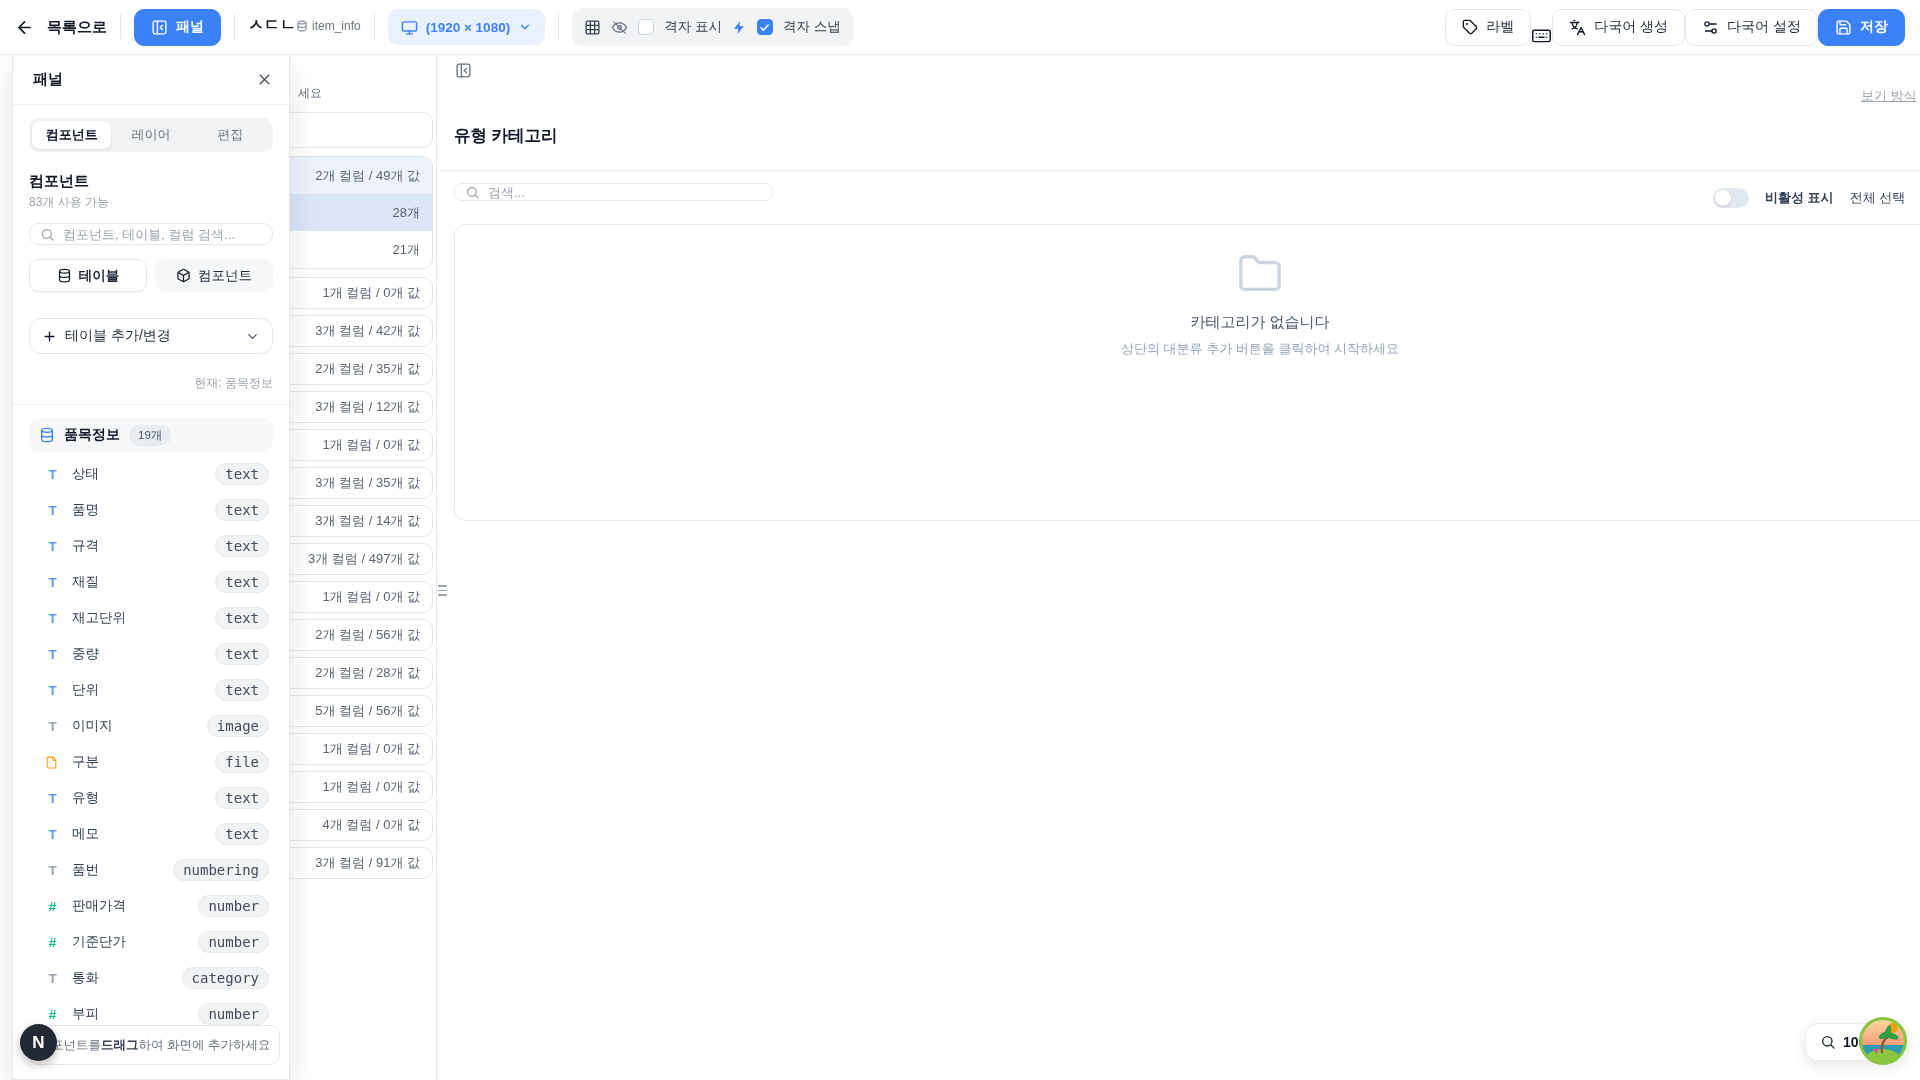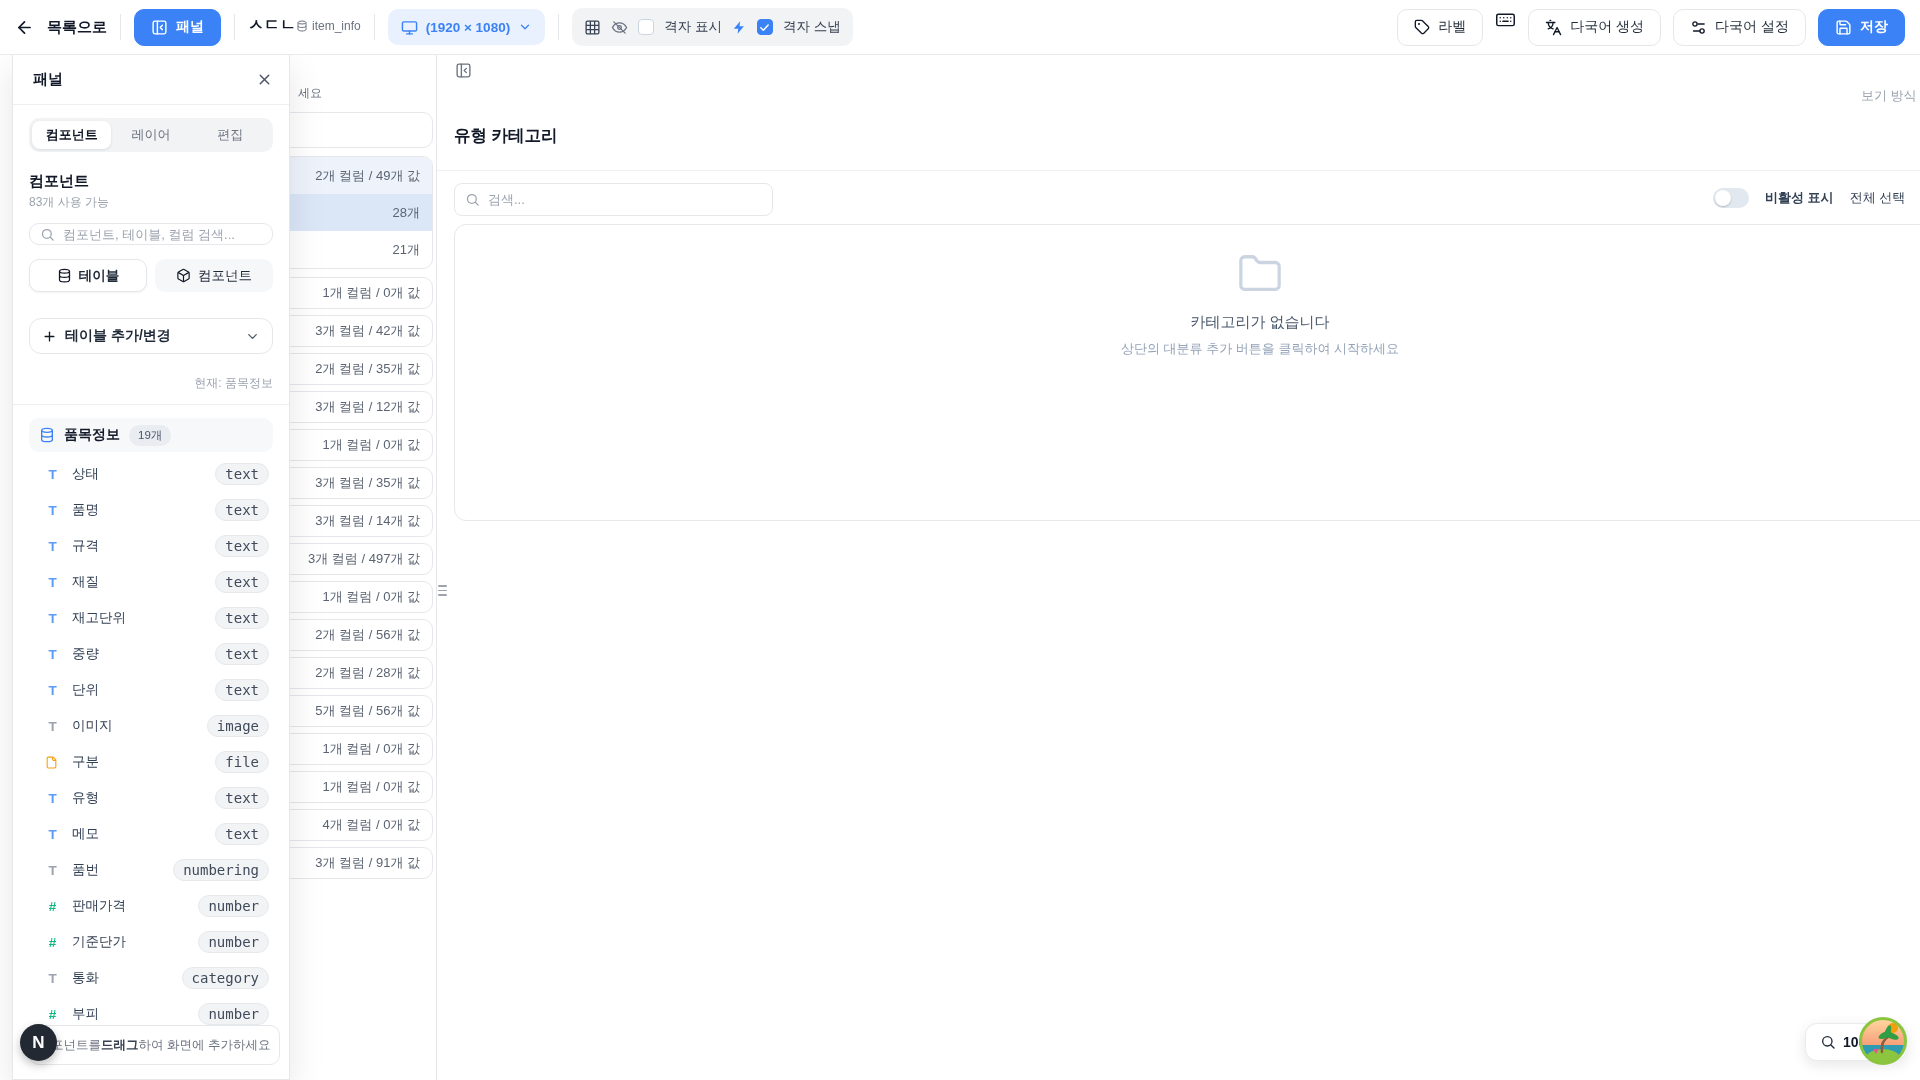"라벨" .tb-right { align-items: flex-start -> flex-end; gap: 12px -> none }
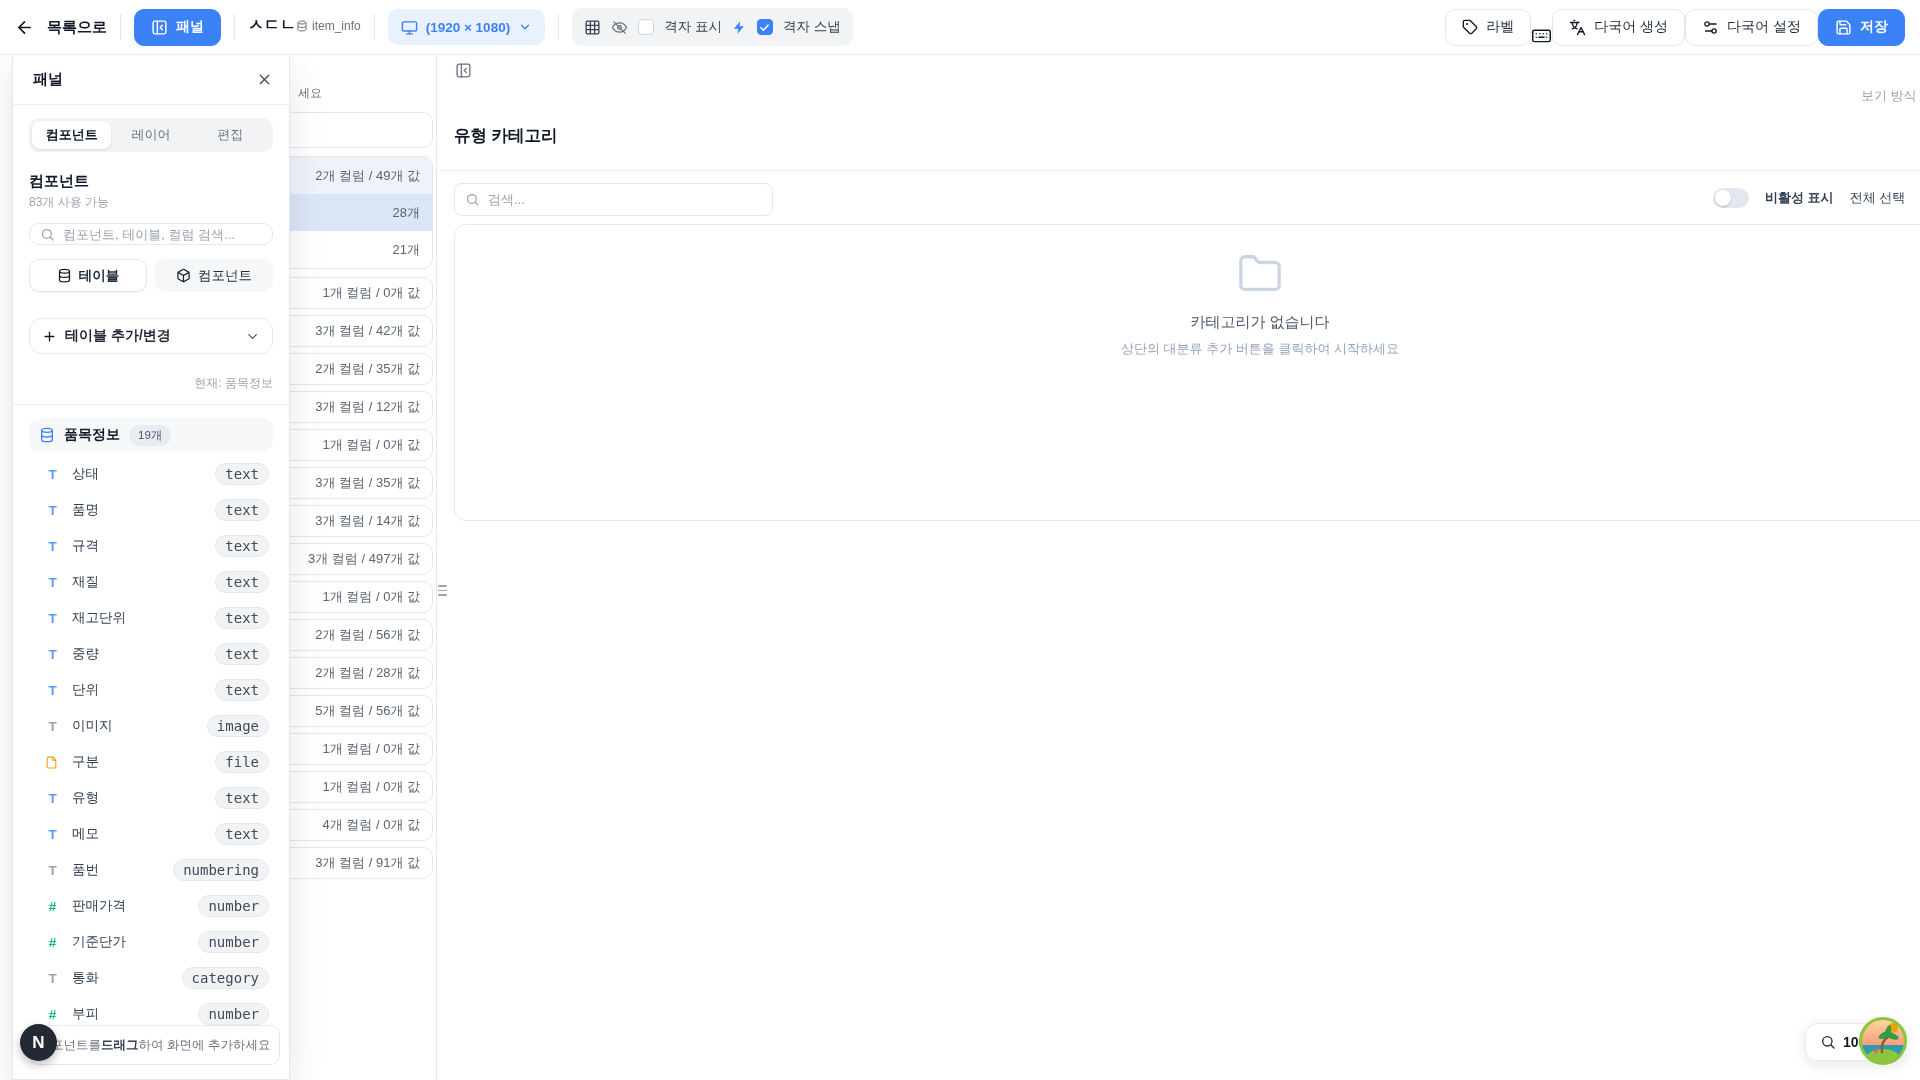"보기 방식" .cv-viewmode { text-decoration: none -> underline }
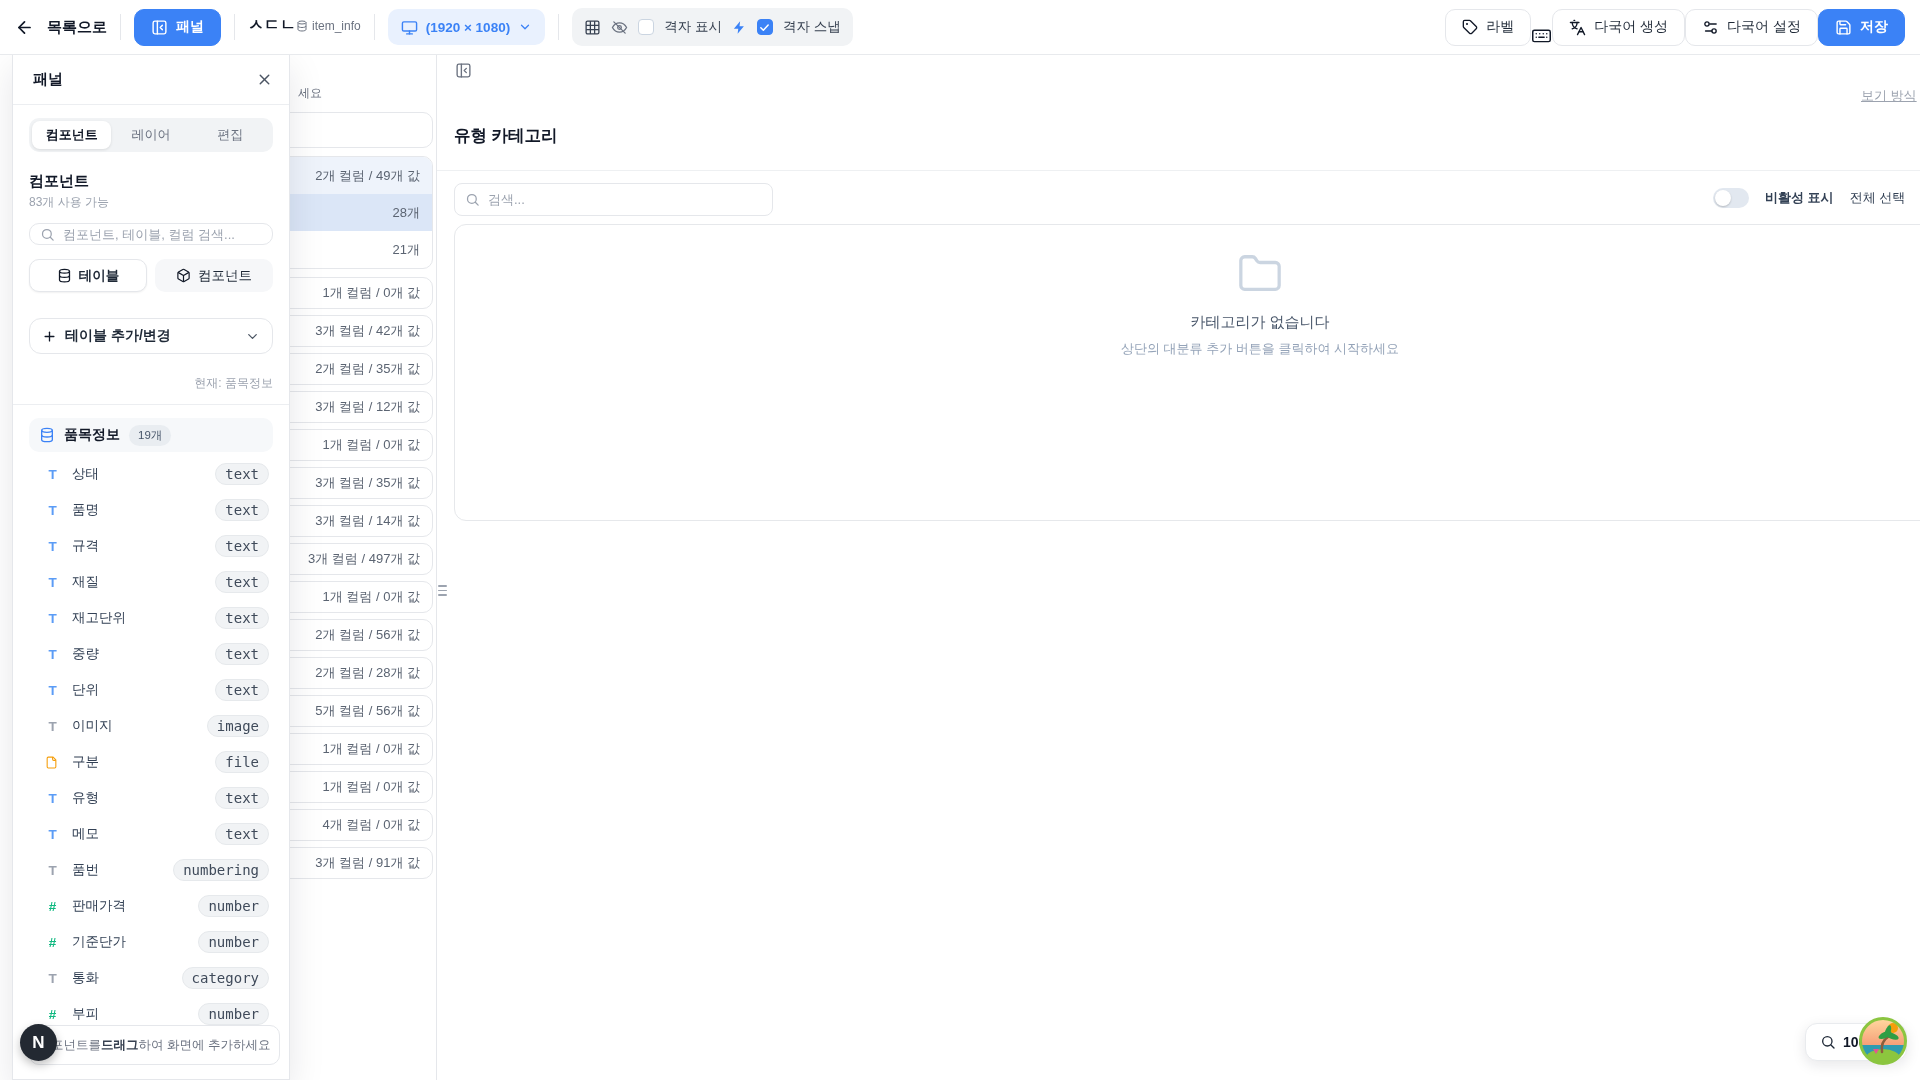"검색..." .cv-search { height: 33px -> 18px }
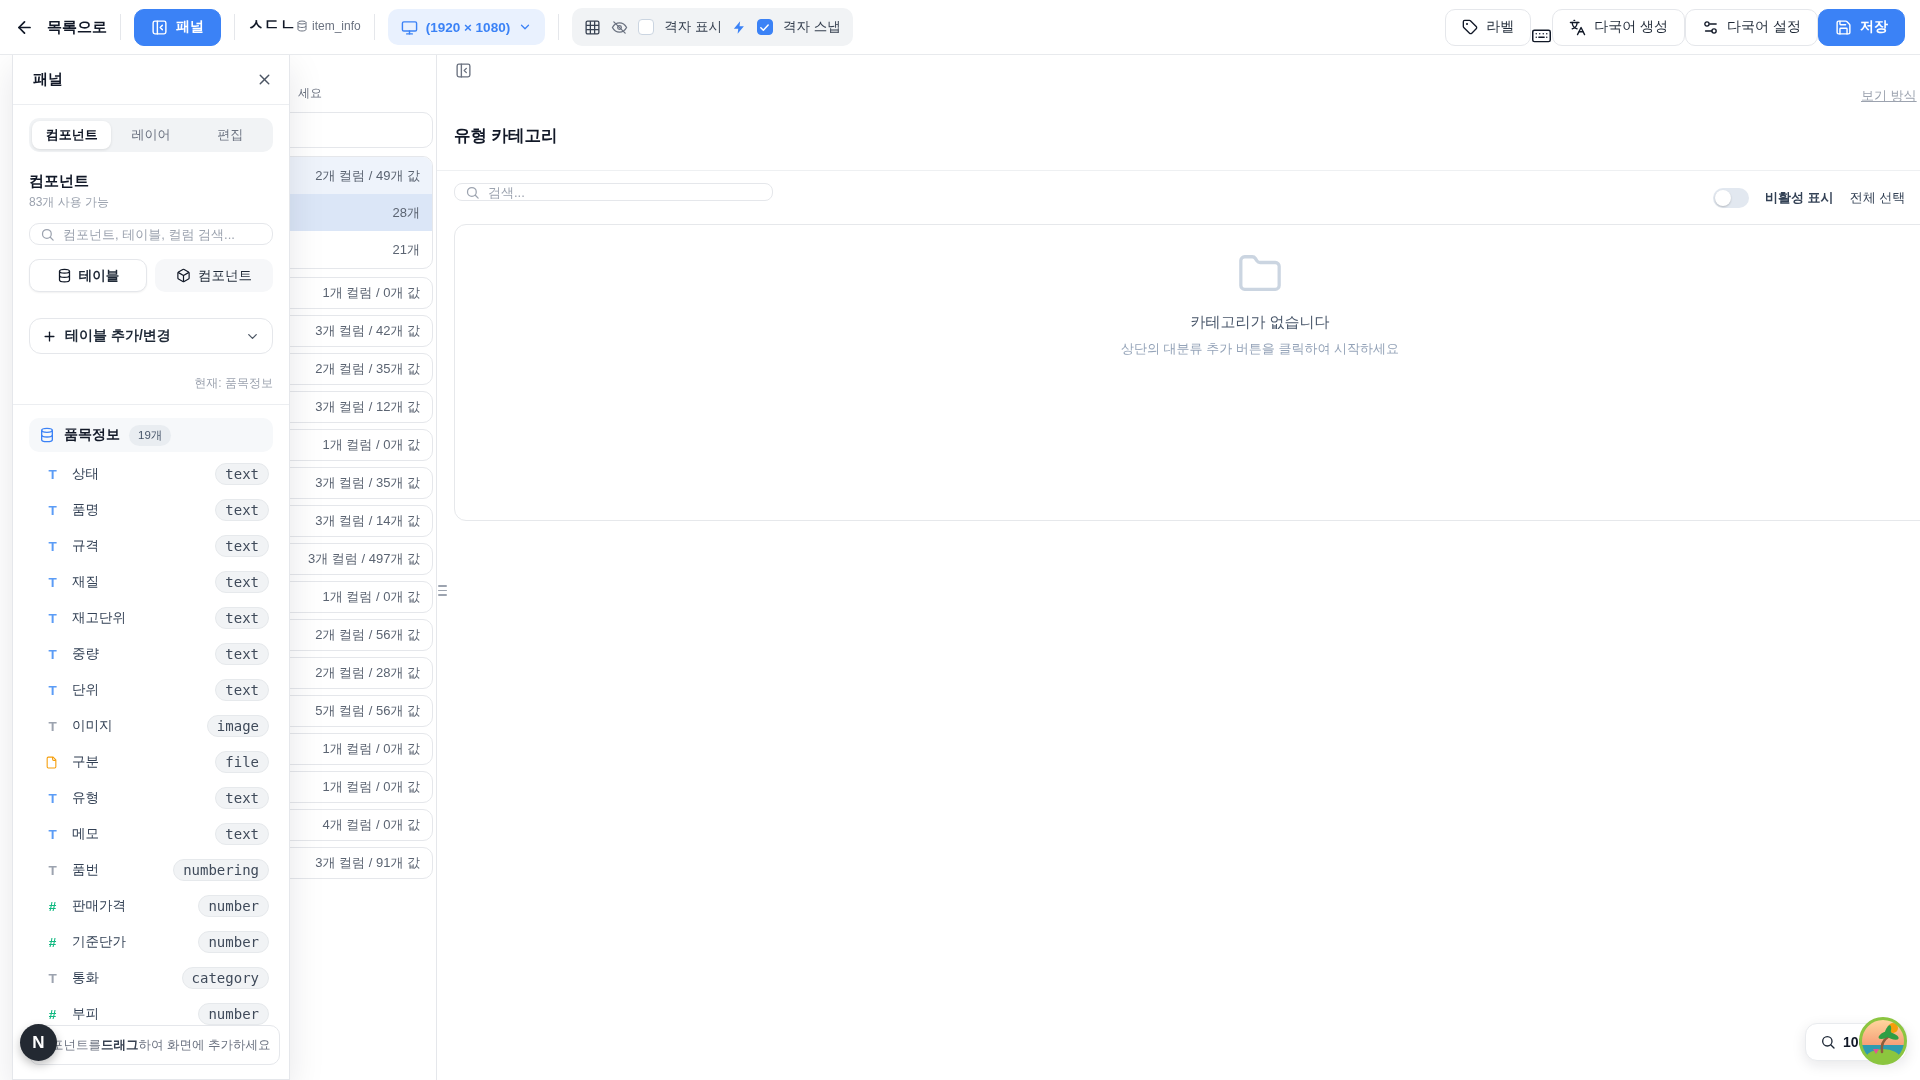"테이블 추가/변경" .add-table { font-weight: 700 -> 400 }
